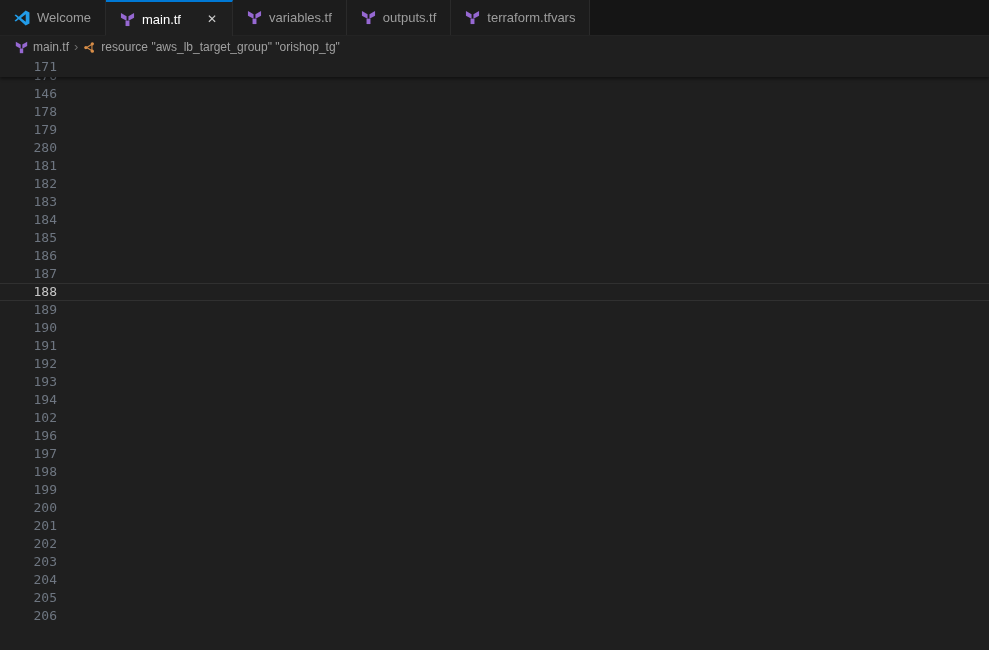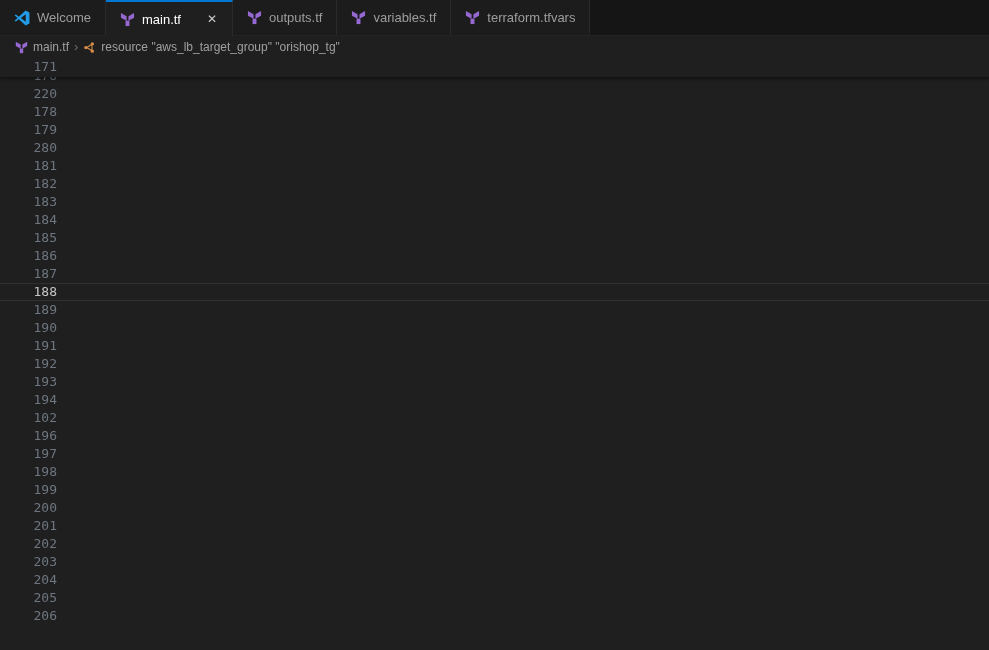"outputs.tf" div.tab { order: before "variables.tf" -> after "variables.tf" }
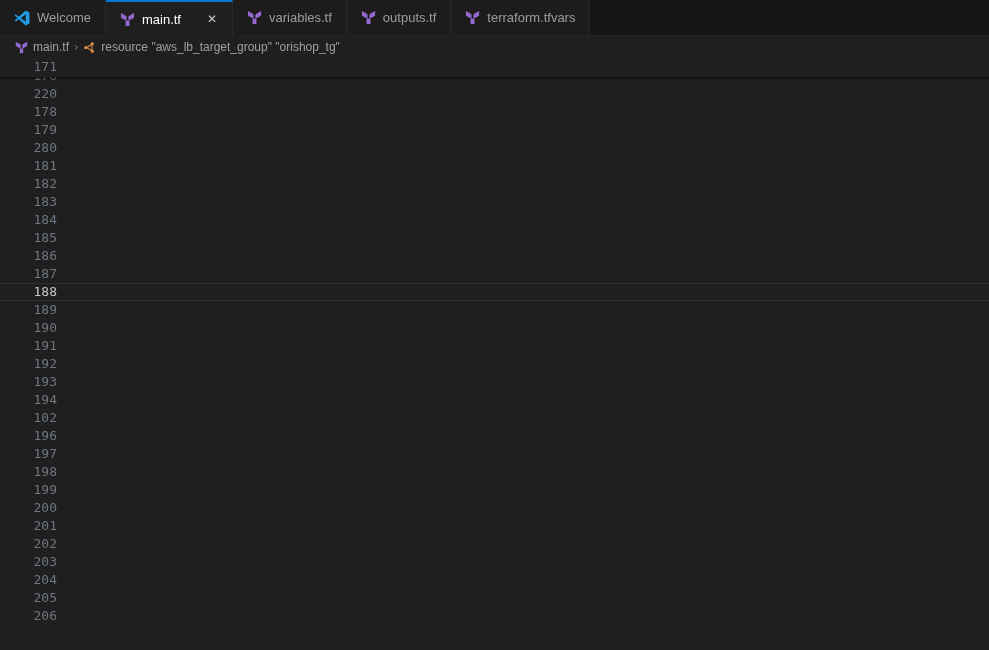"220" span.ln { text: 220 -> 146 }
